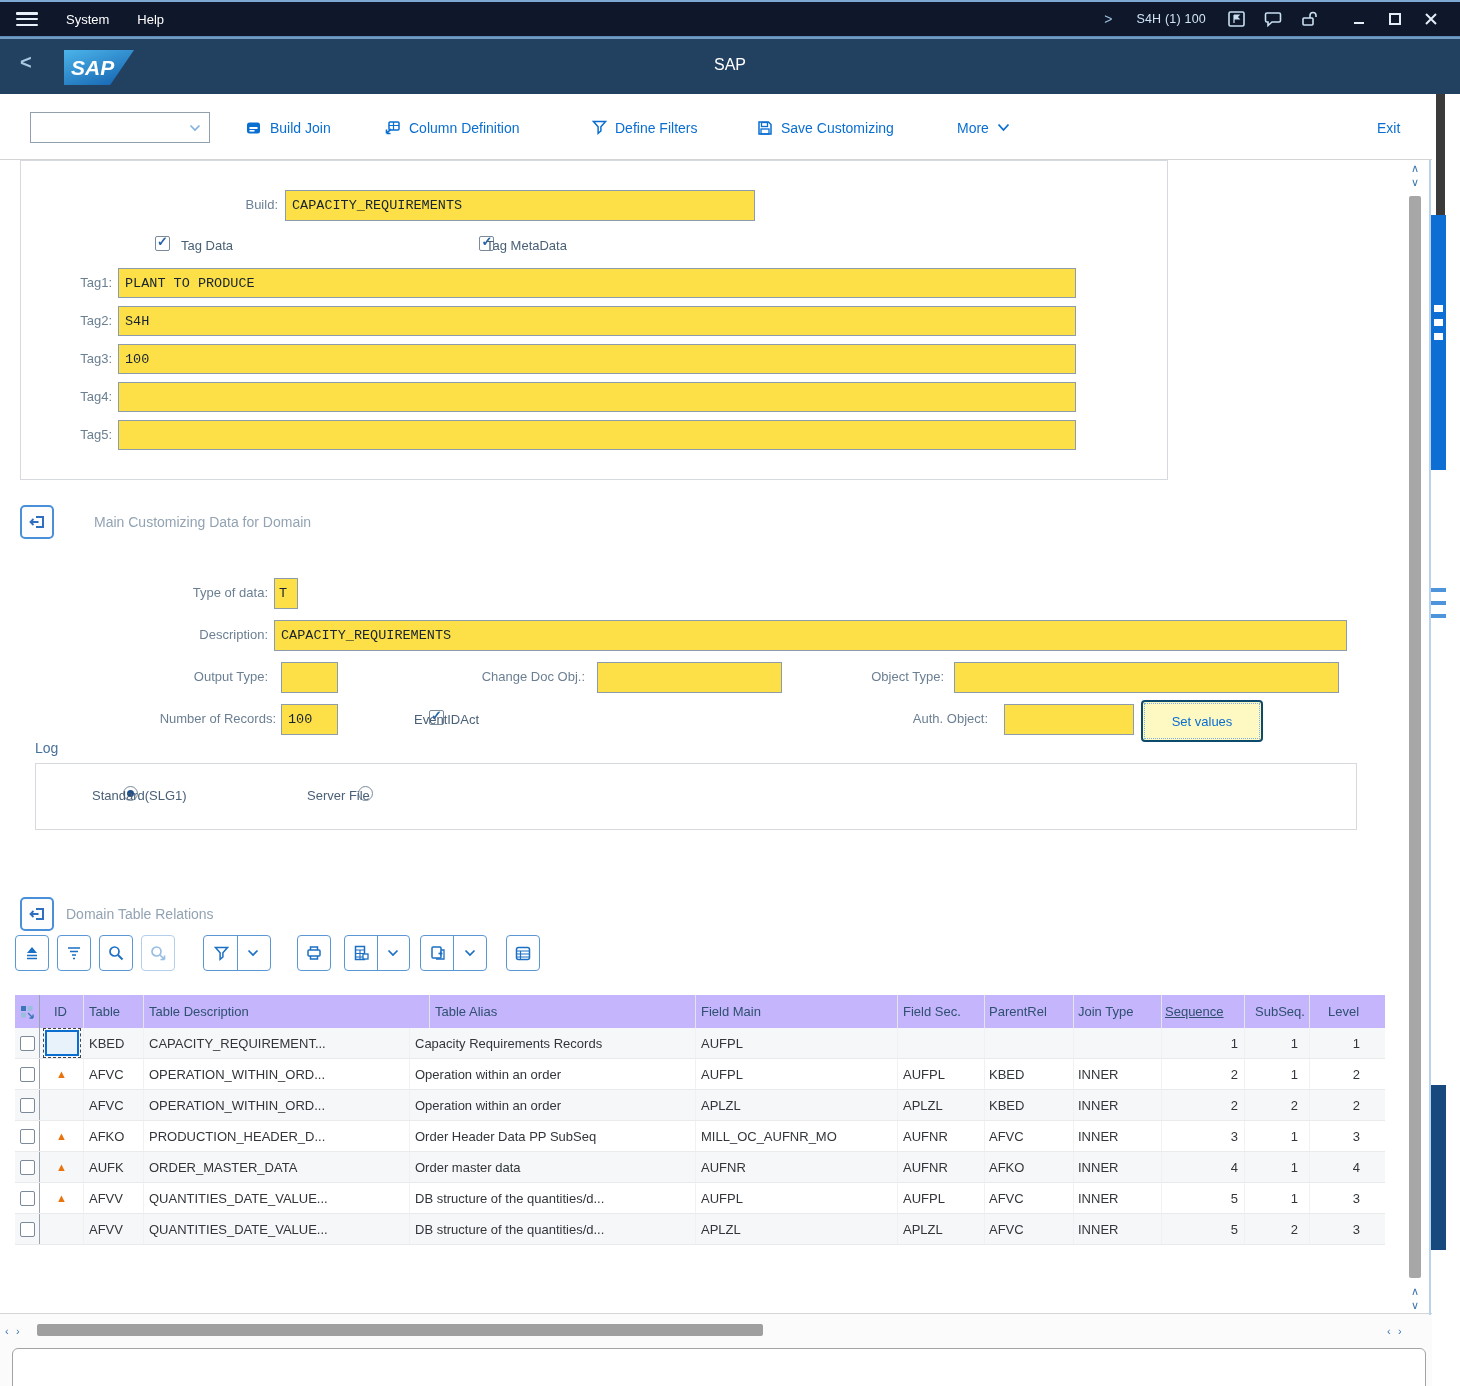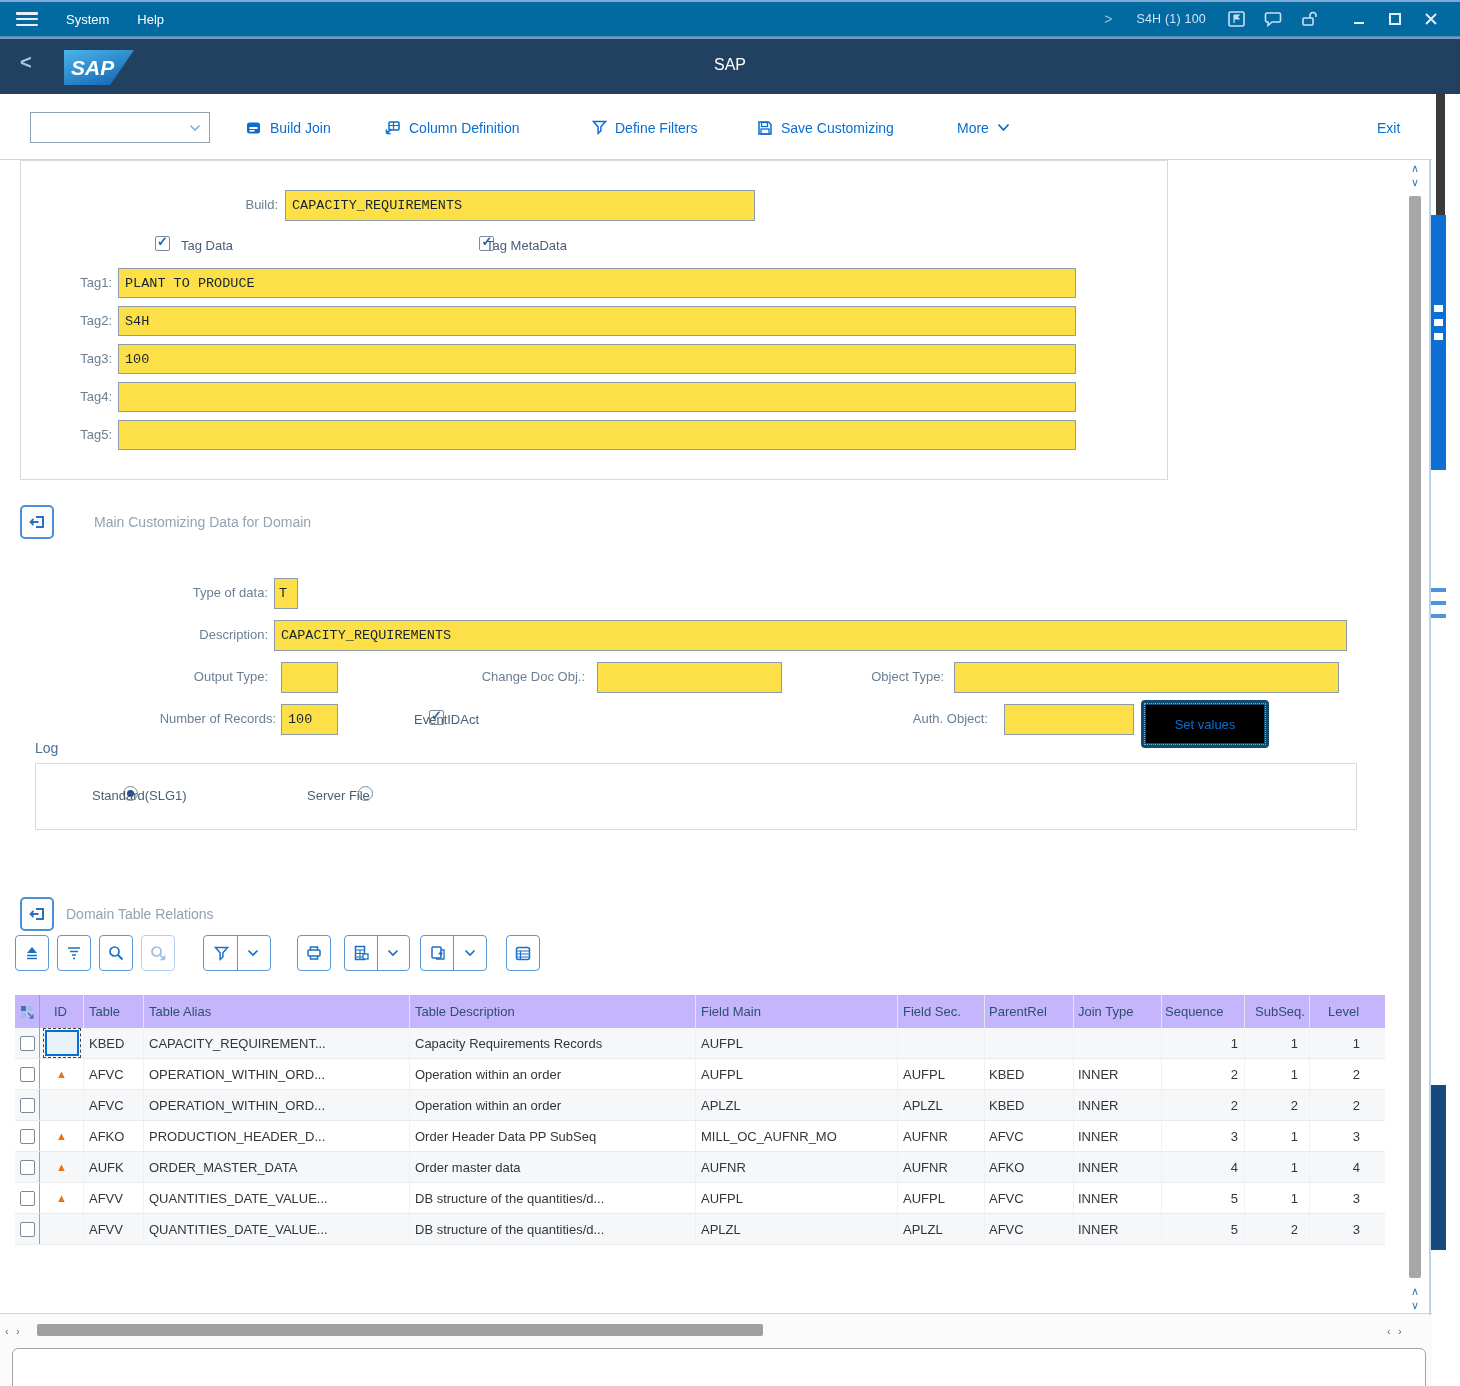"System" .menubar { background: #0369a1 -> #0f172a }
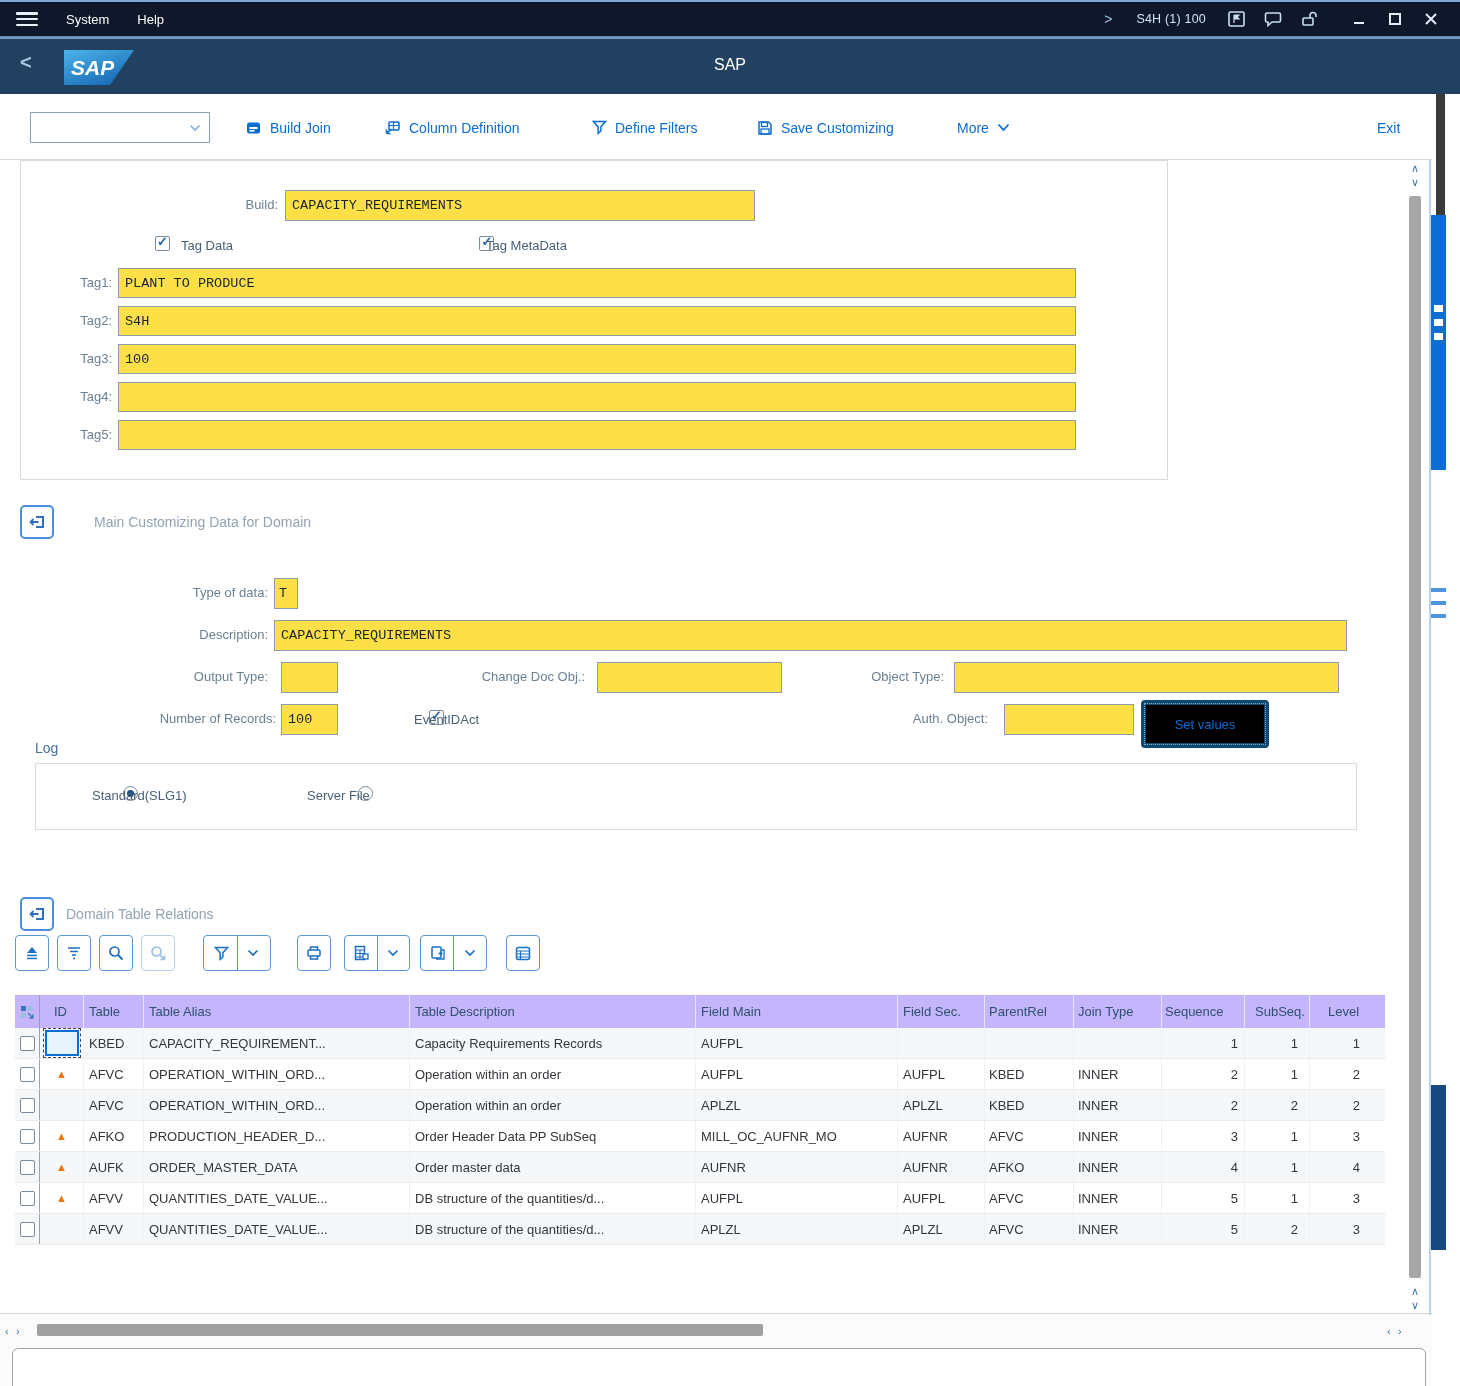"Set values" .btn-outline { background: #000000 -> #fef9c3; border: 5px solid #0c4a6e -> 2px solid #0c4a6e }
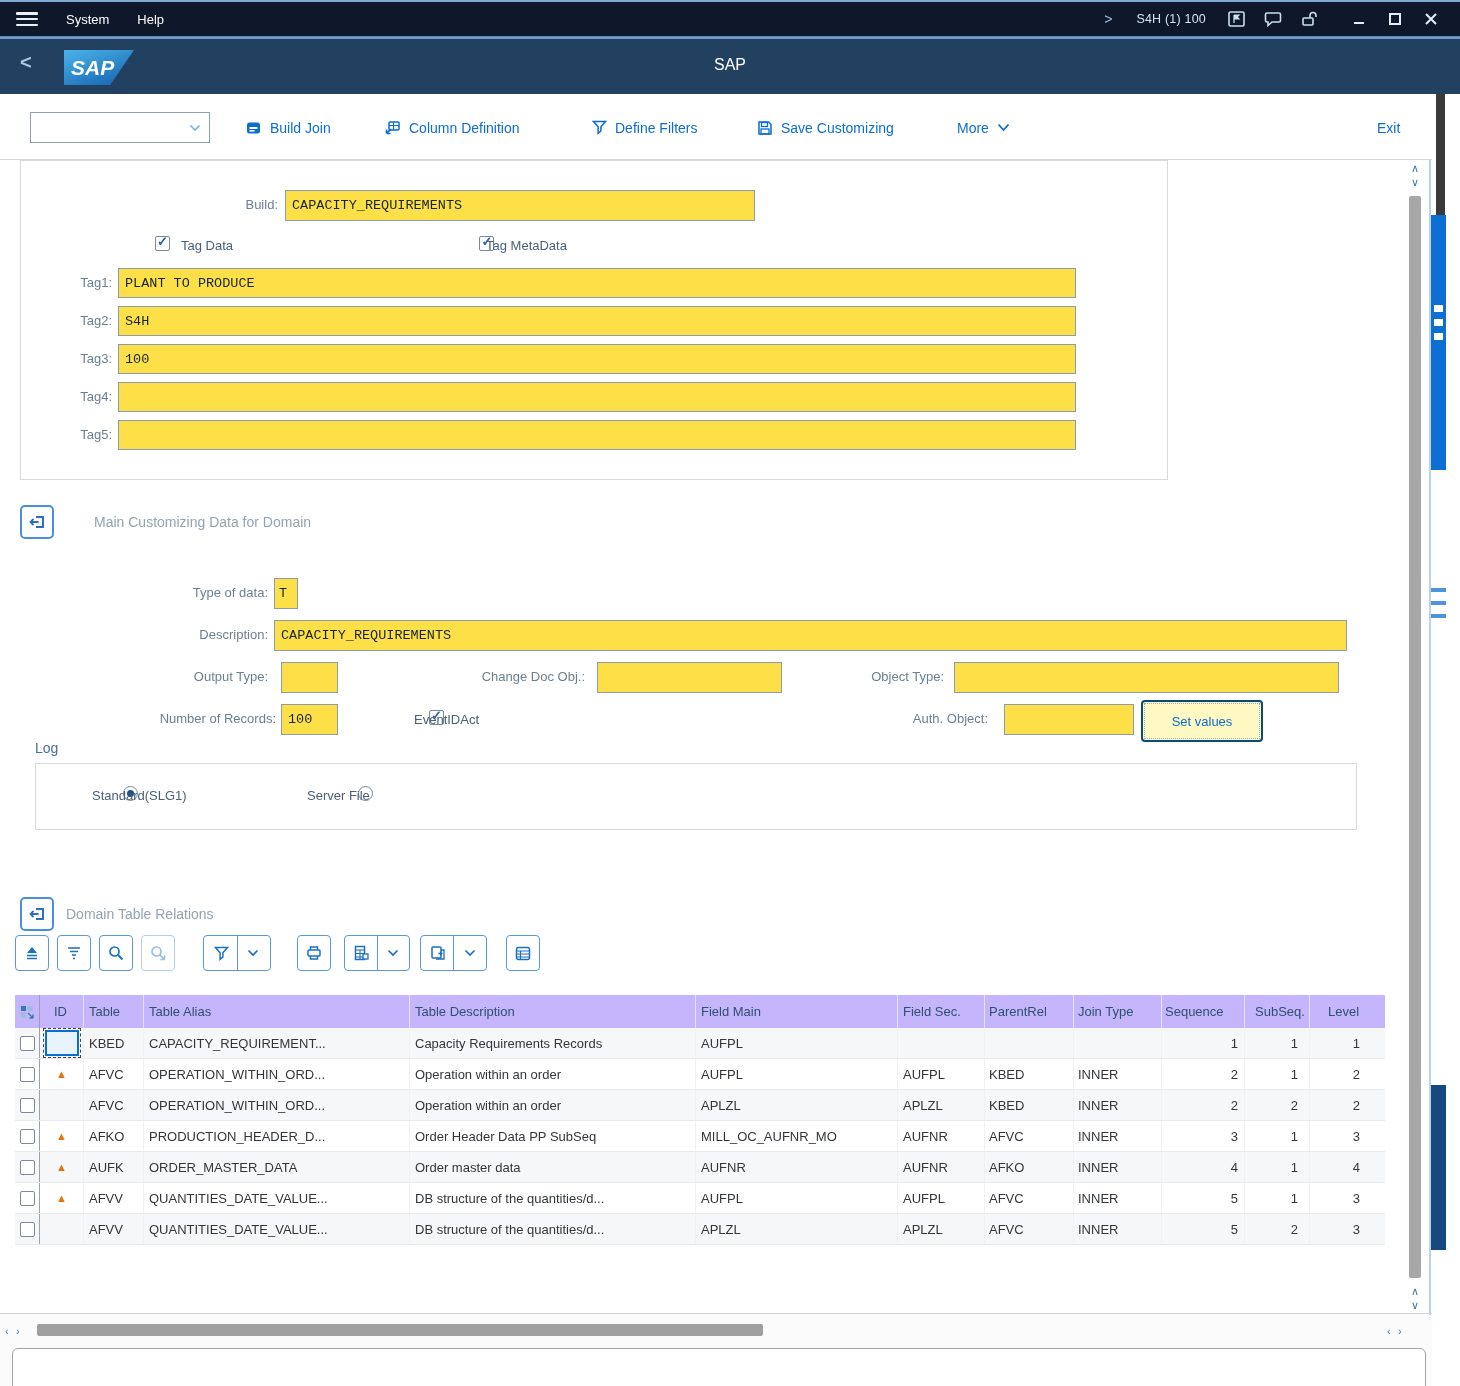"Table Alias" div.th { order: before "Table Description" -> after "Table Description" }
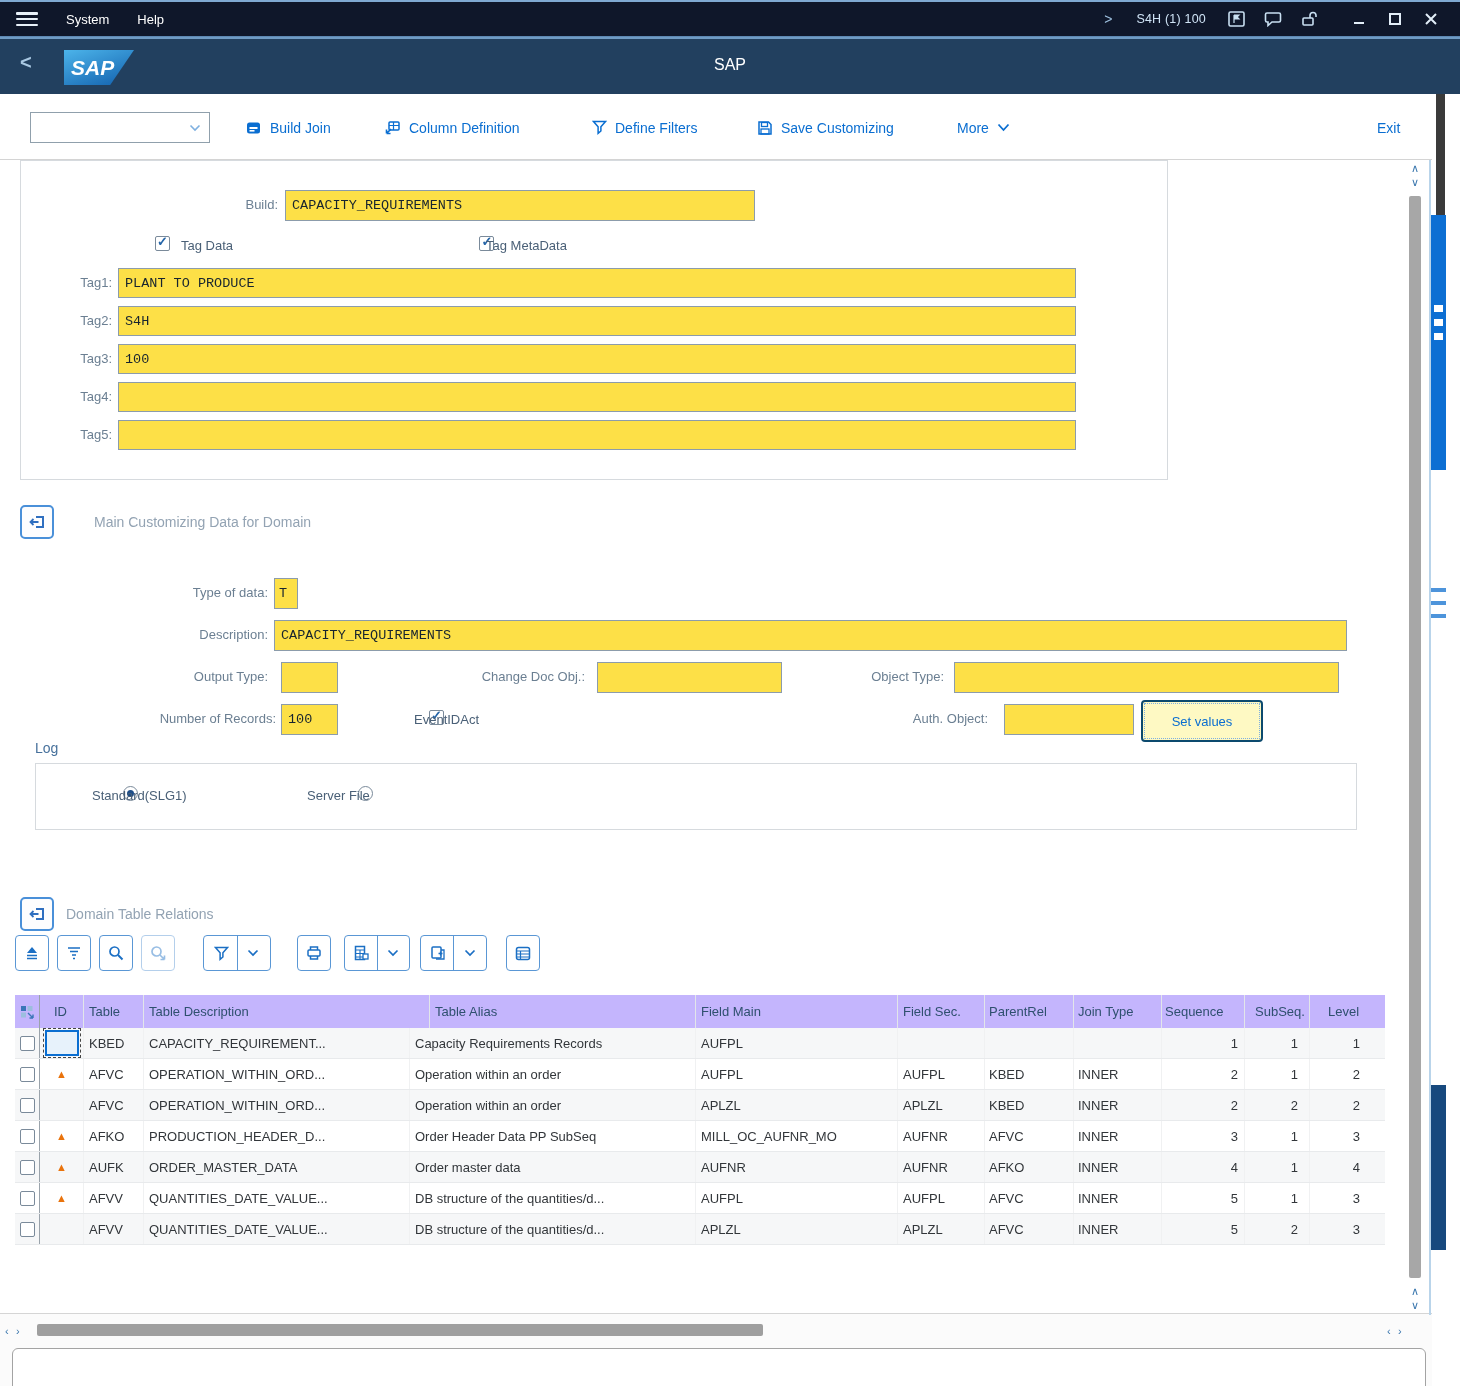"Sequence" div.th { text-decoration: none -> underline }
